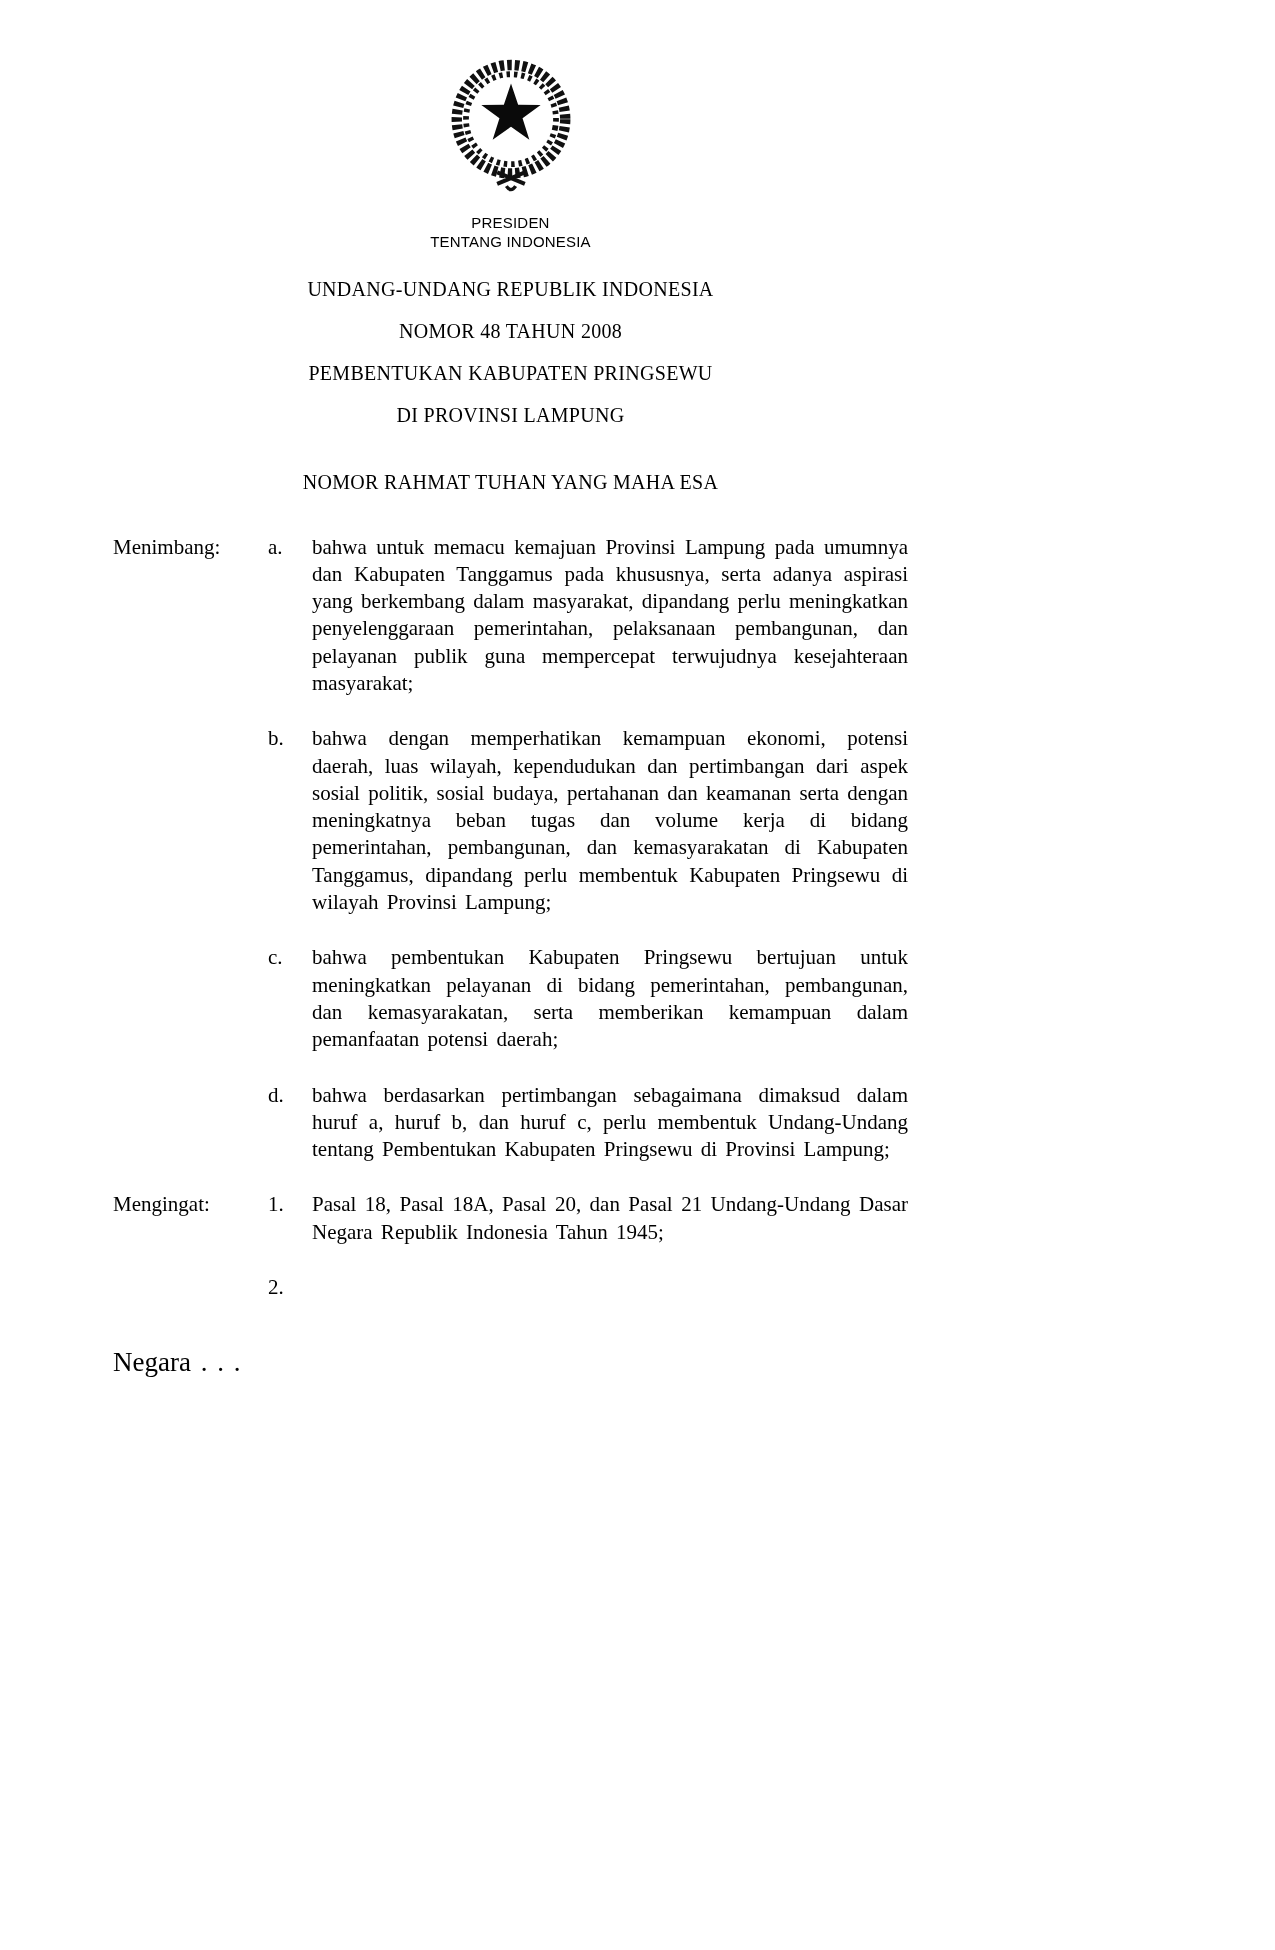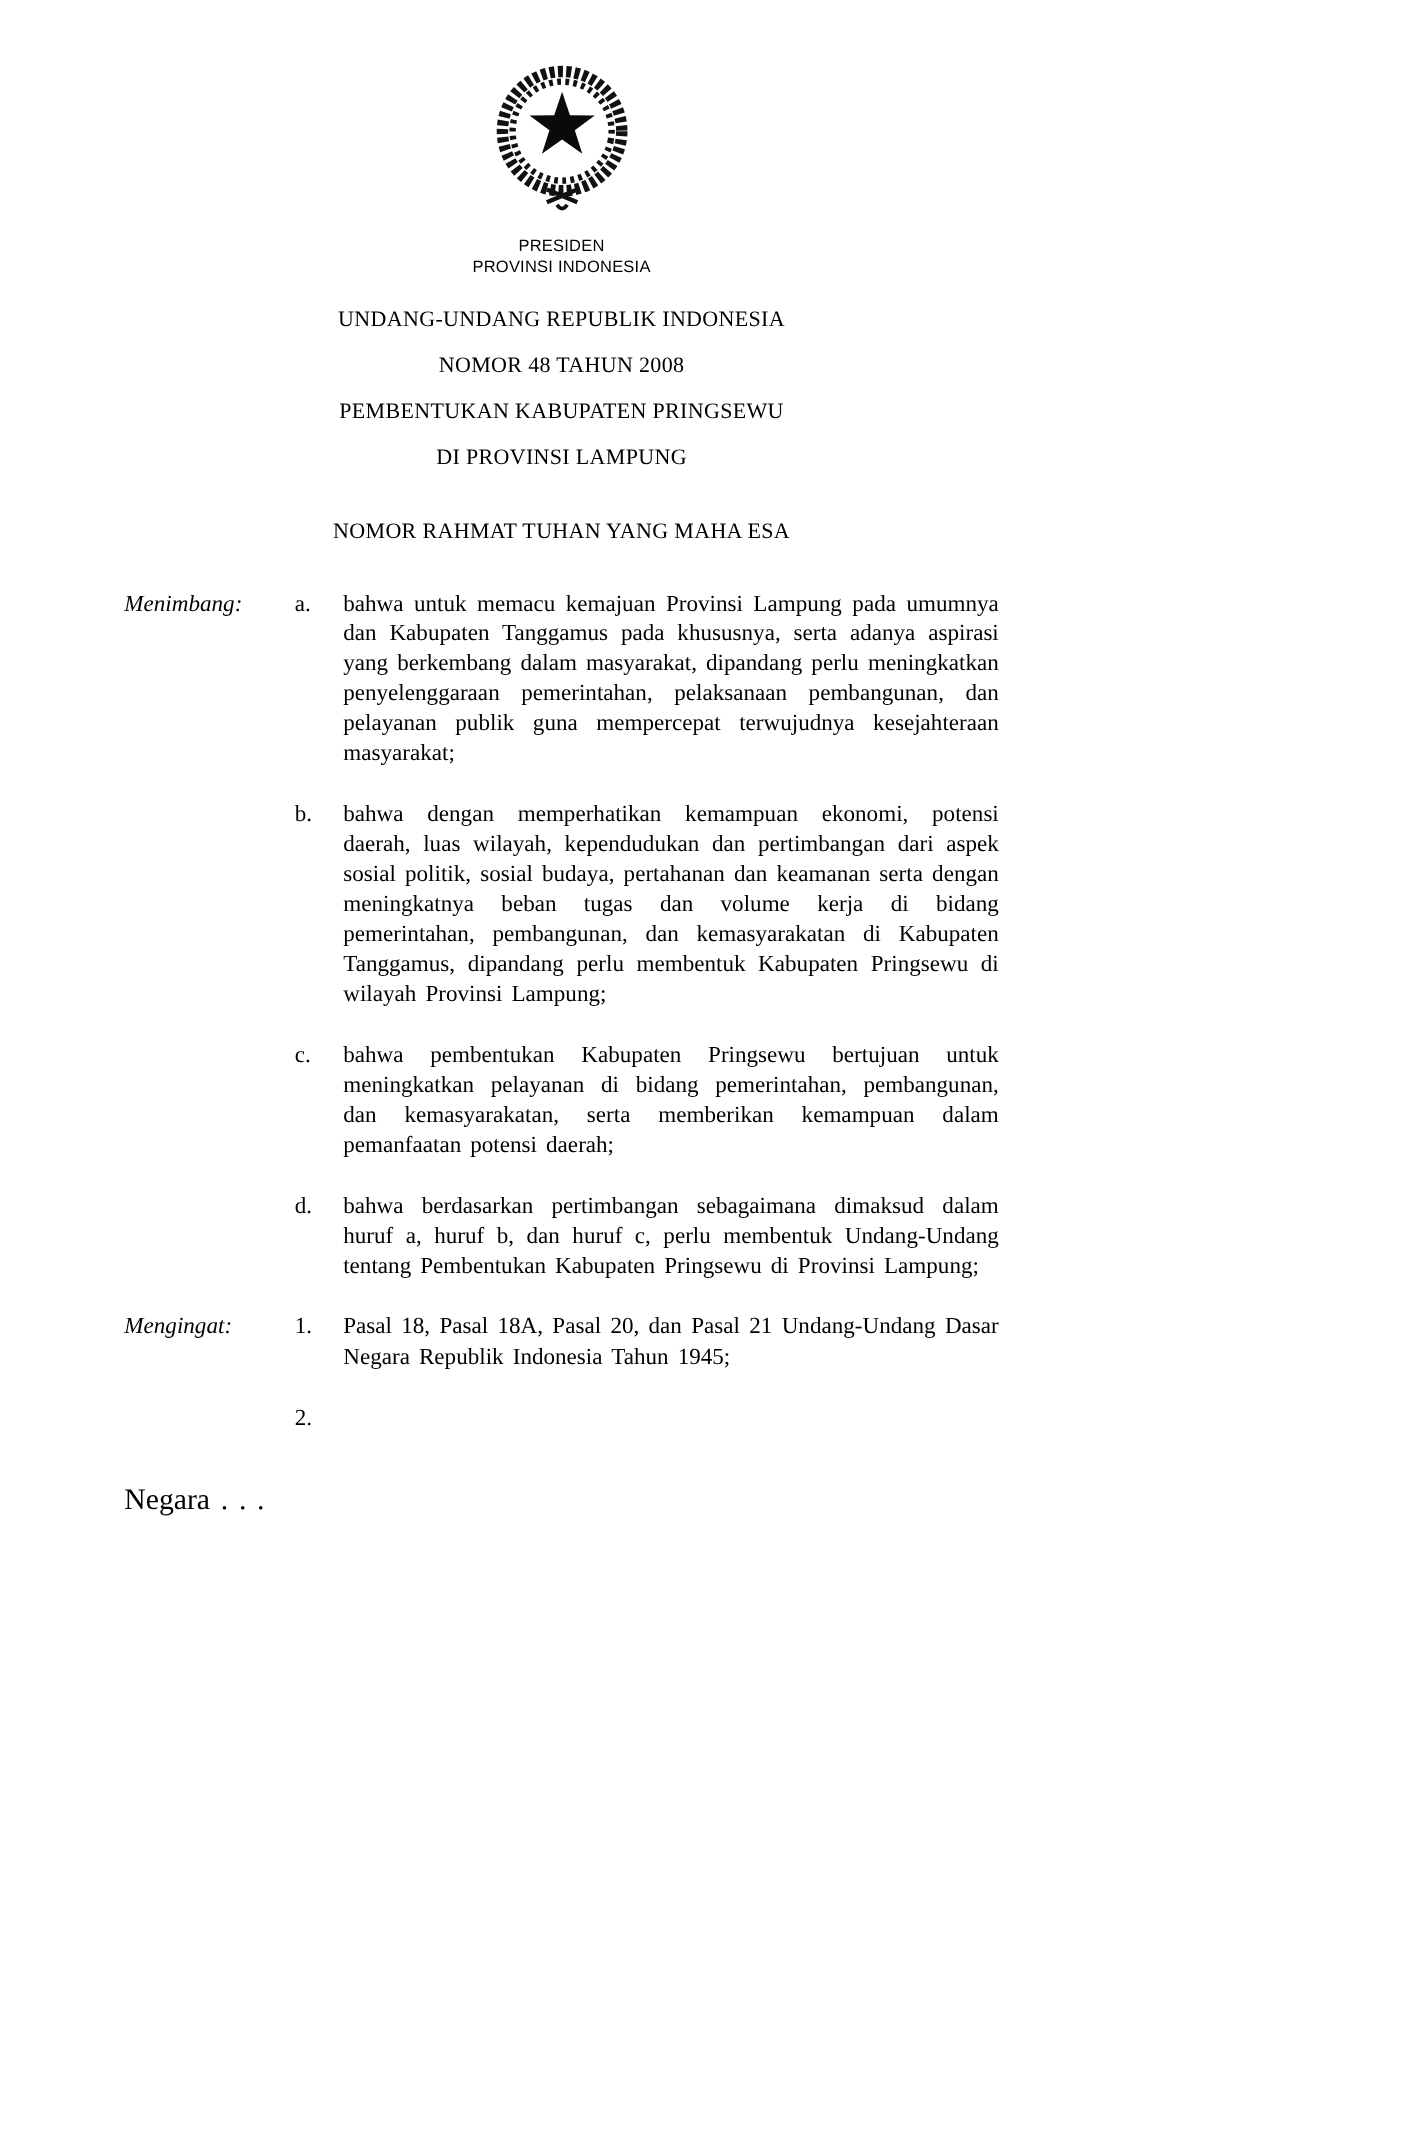"PROVINSI INDONESIA" div { text: PROVINSI -> TENTANG }
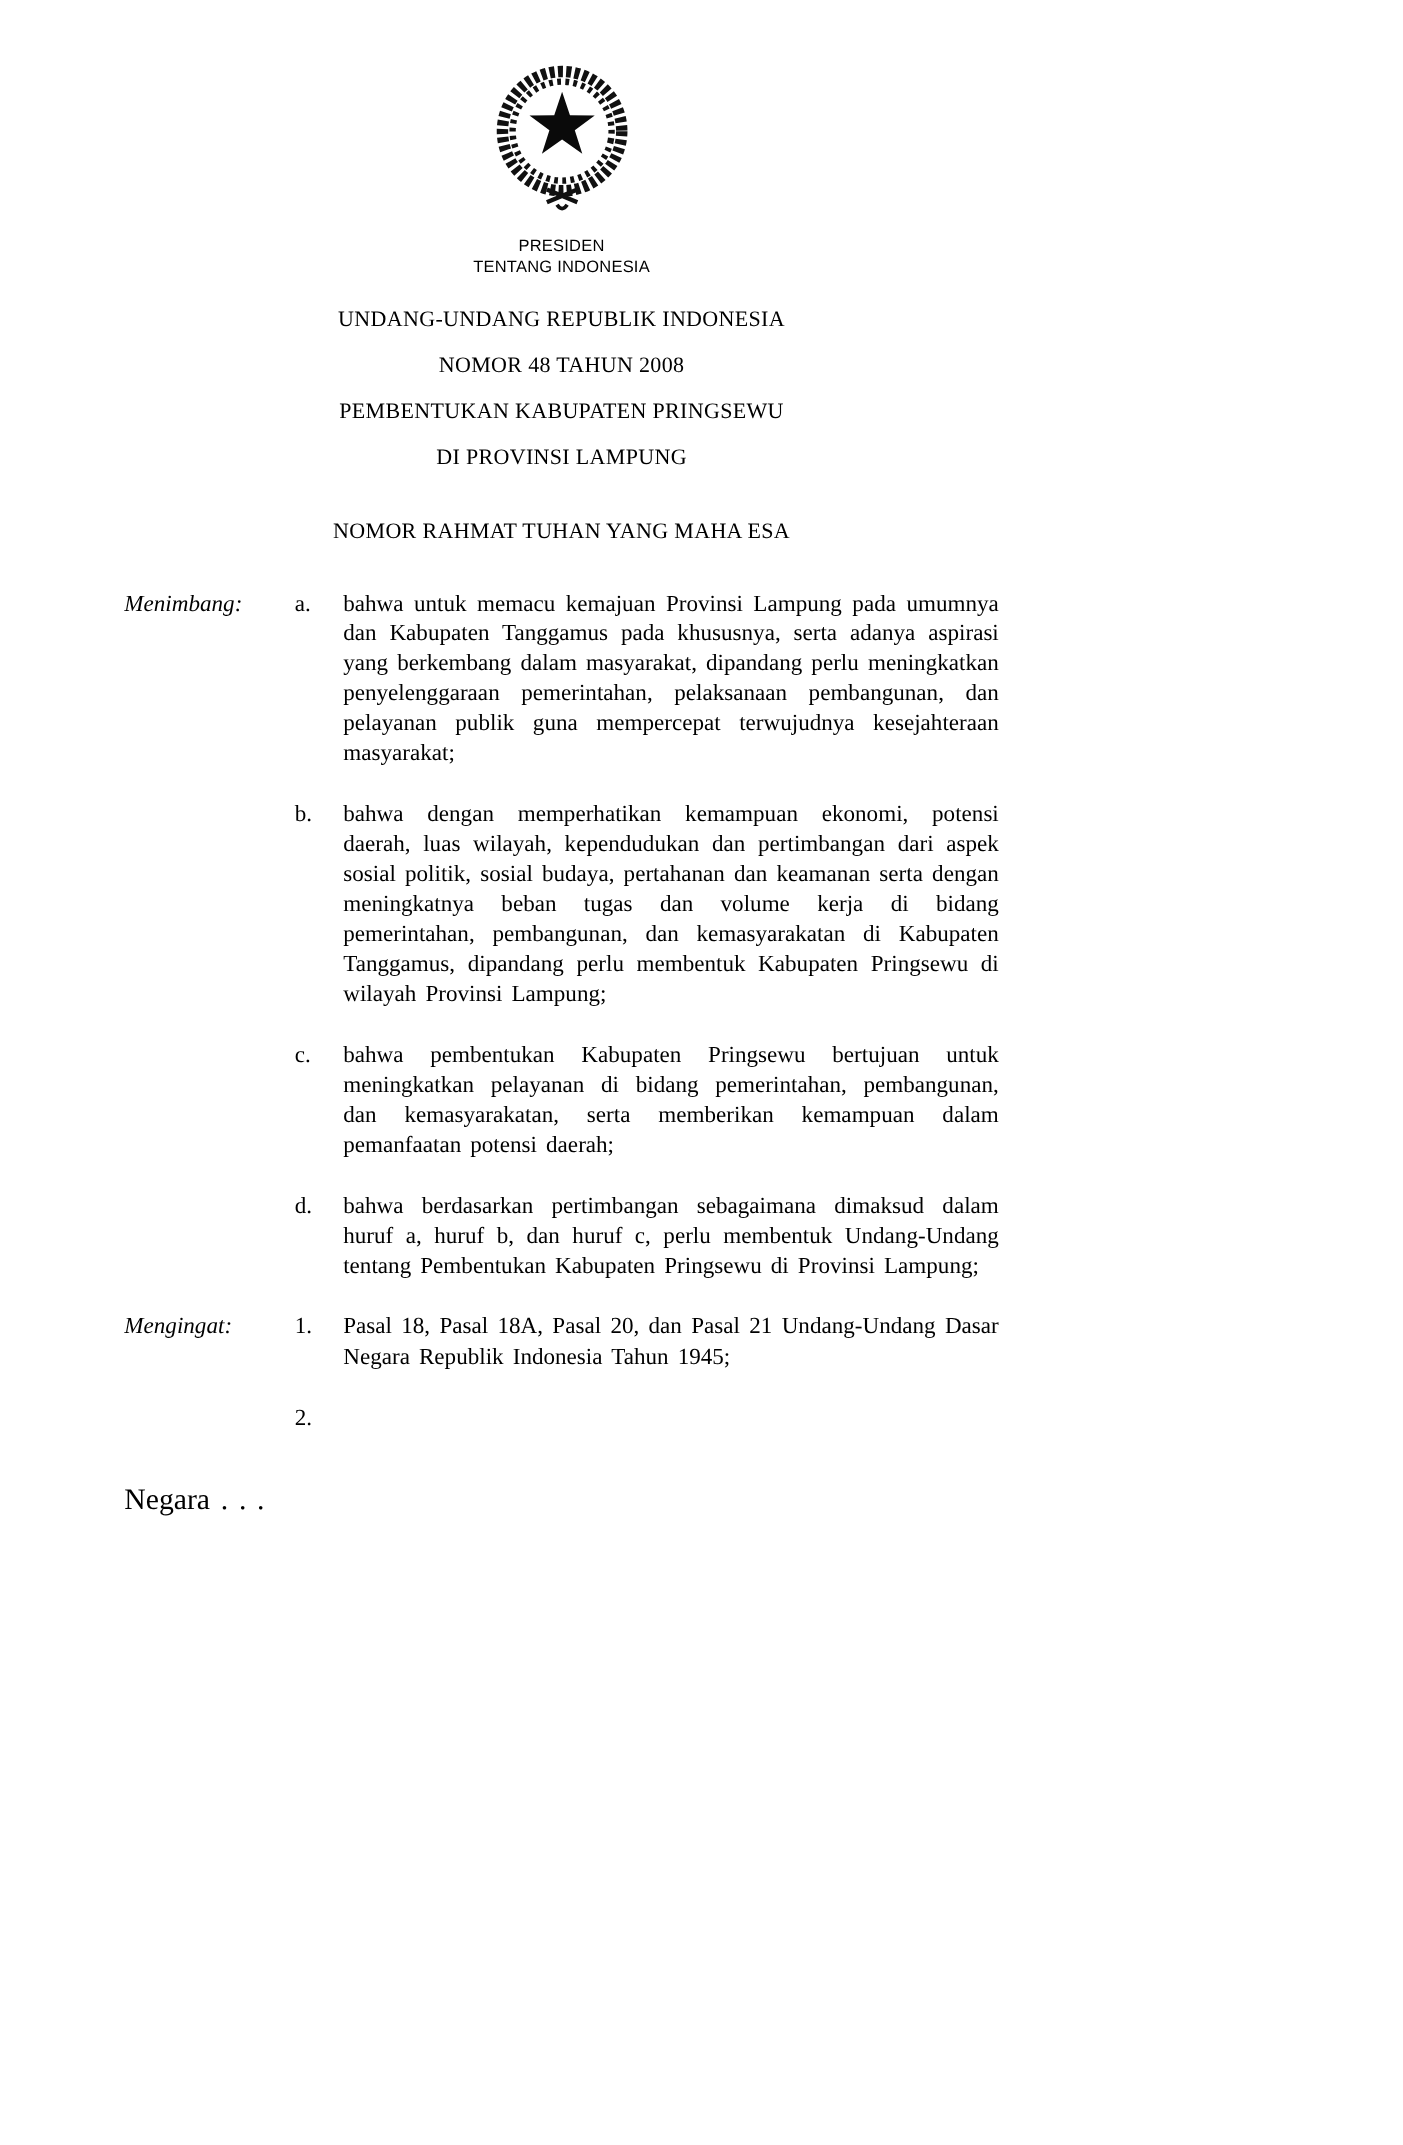"Menimbang:" .cell-label { font-style: italic -> none }
